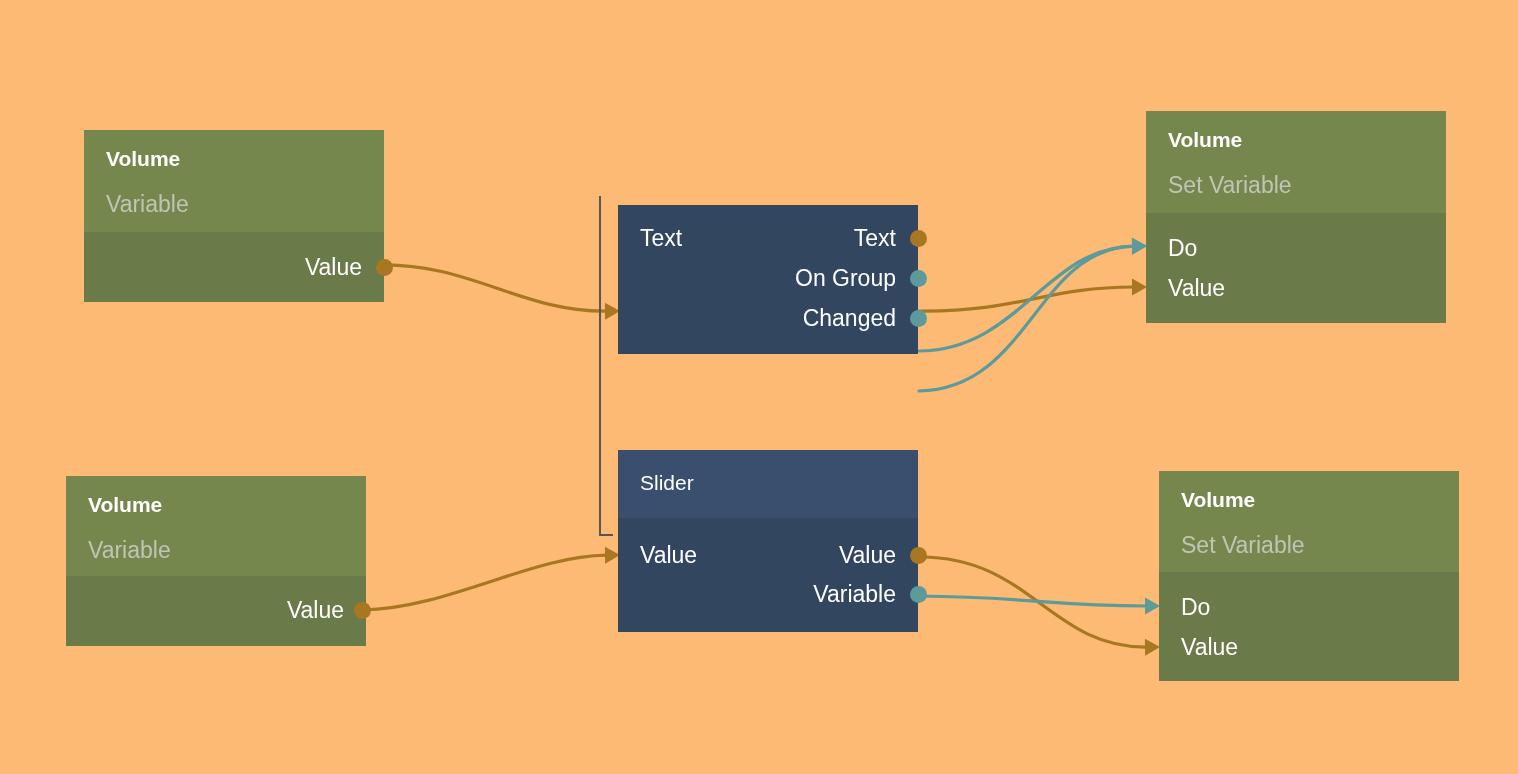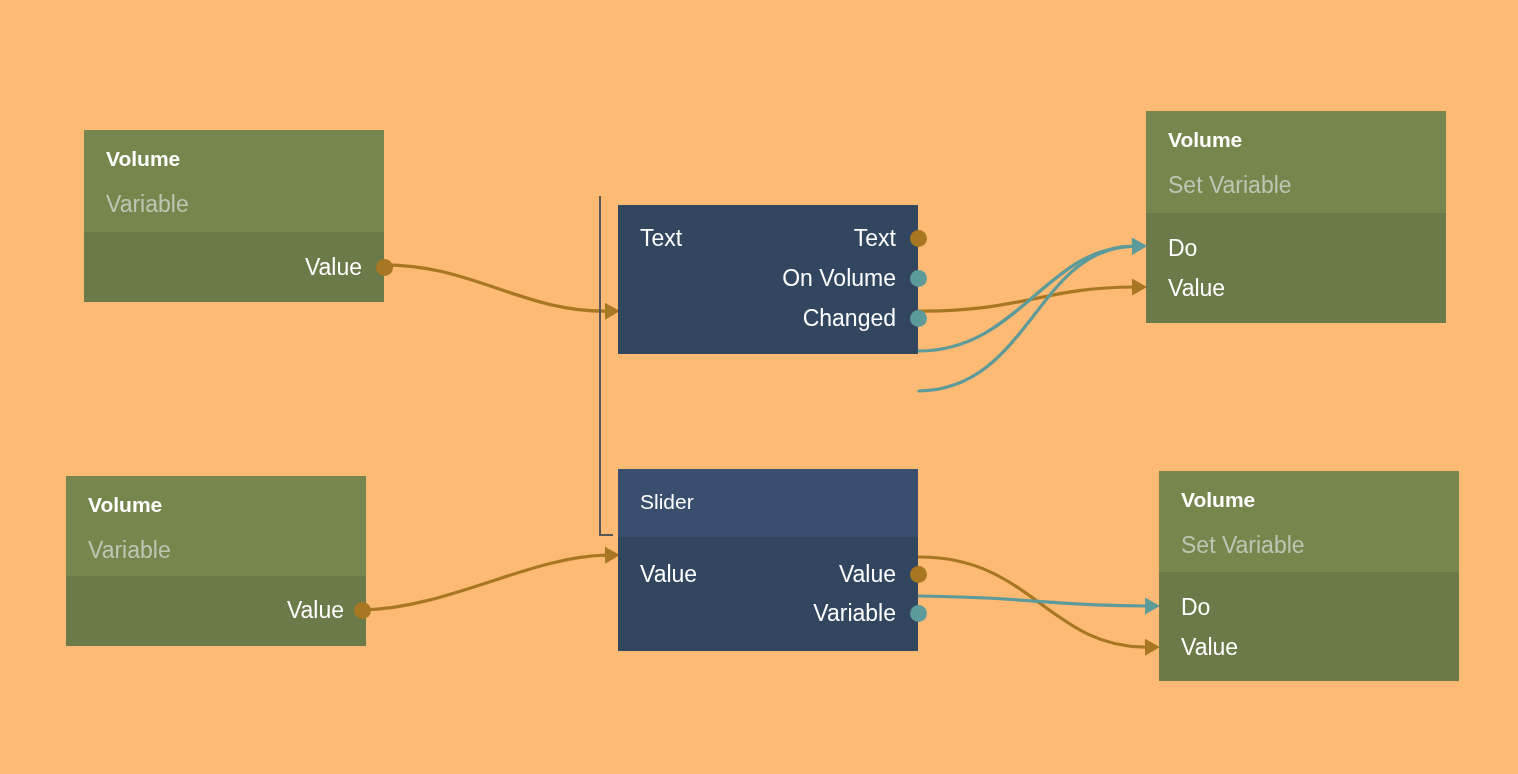"On Volume" span { text: Volume -> Group }
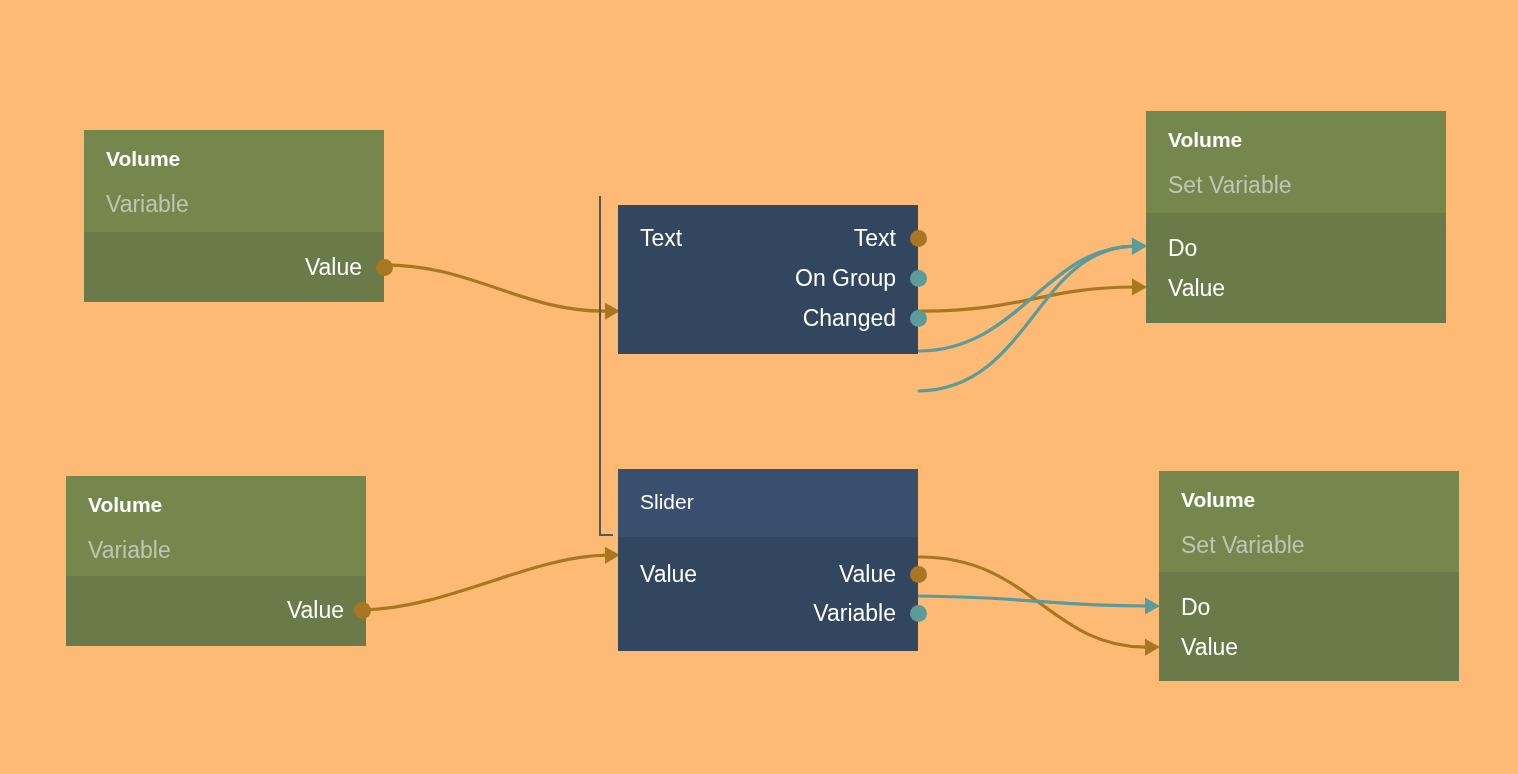"Slider" div.node { margin-top: 19px -> none }
